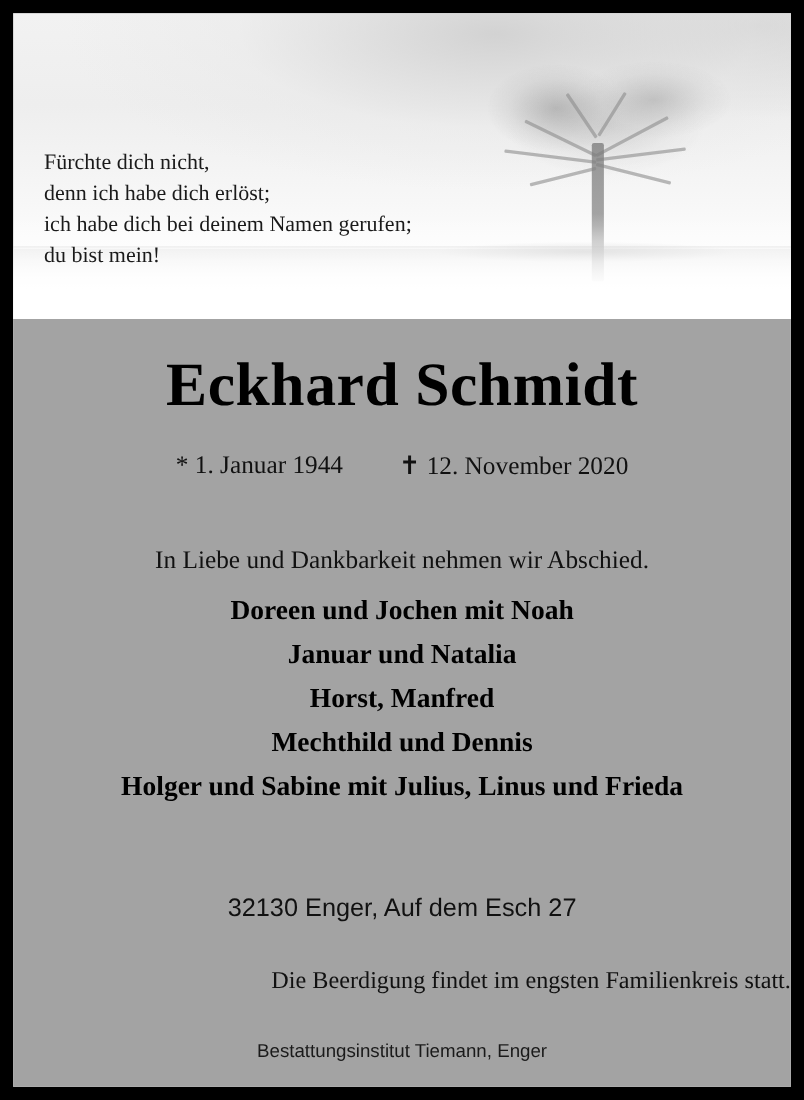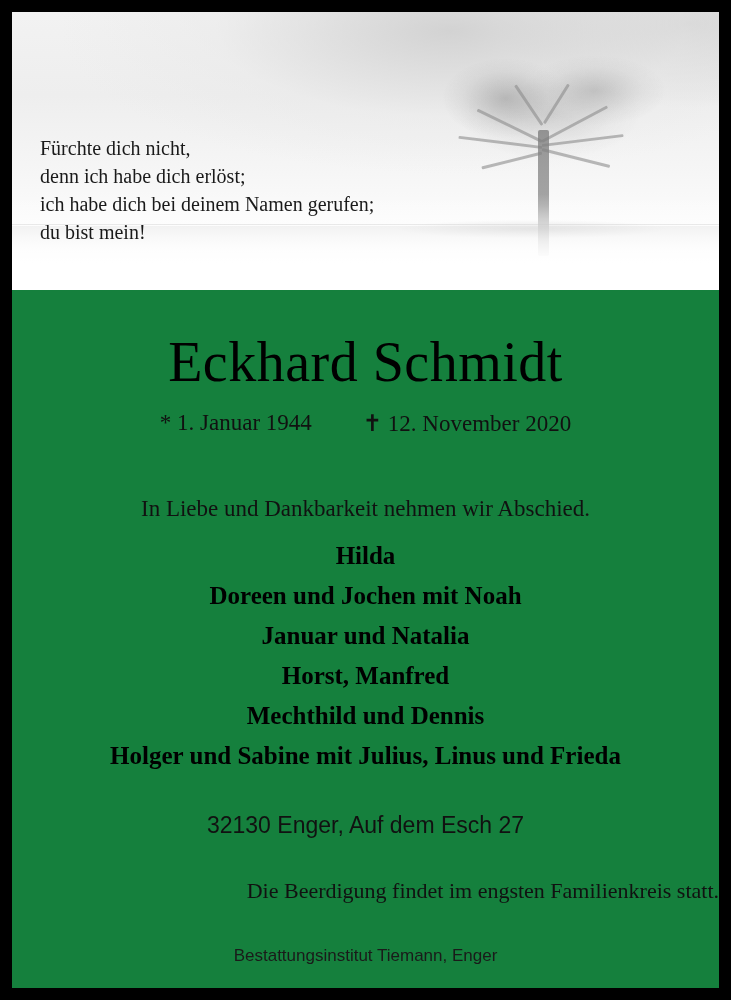"Fürchte dich nicht," .inner { background: #15803d -> #a3a3a3 }
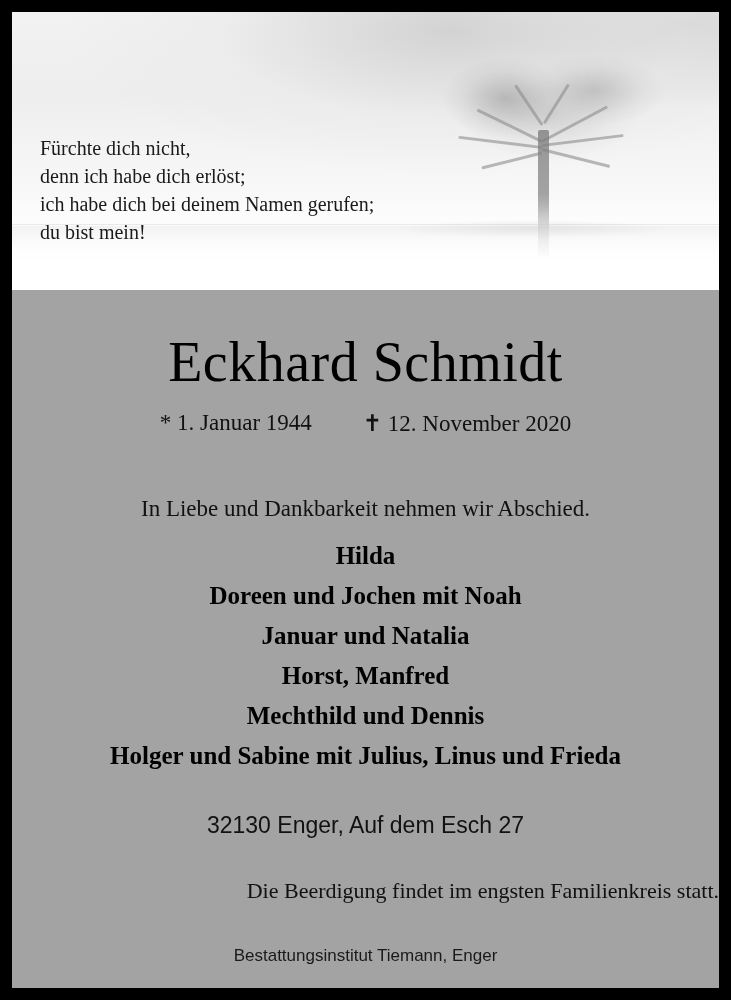"Eckhard Schmidt" .name { font-weight: normal -> bold; margin-top: 12px -> none }
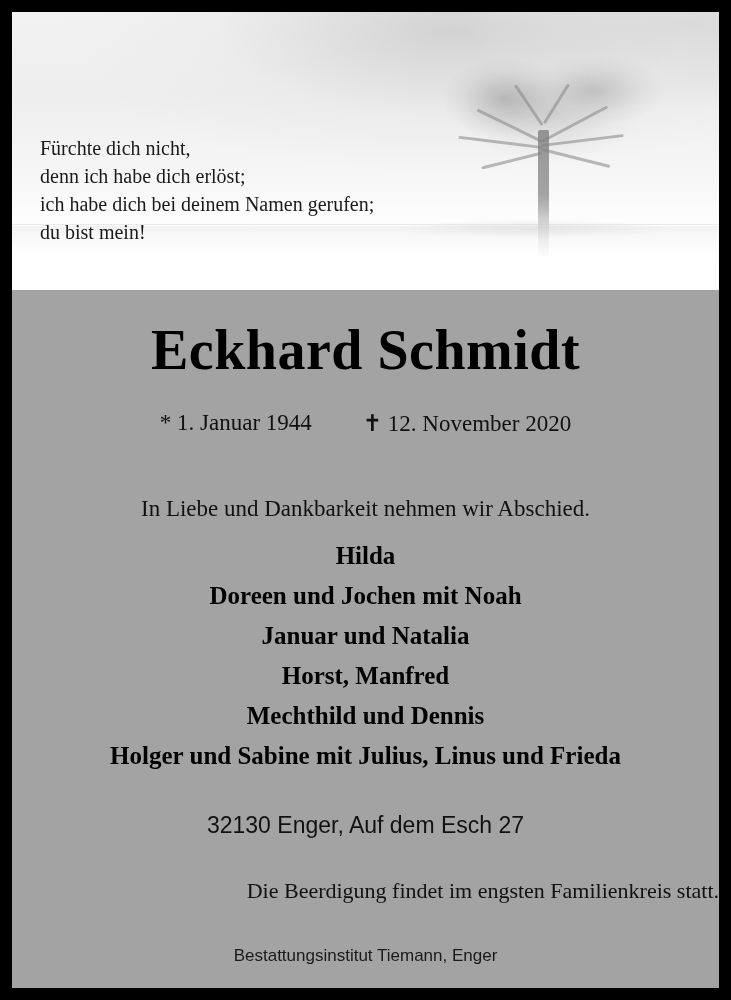"Hilda" div { html: <div>Hilda</div> -> none }
